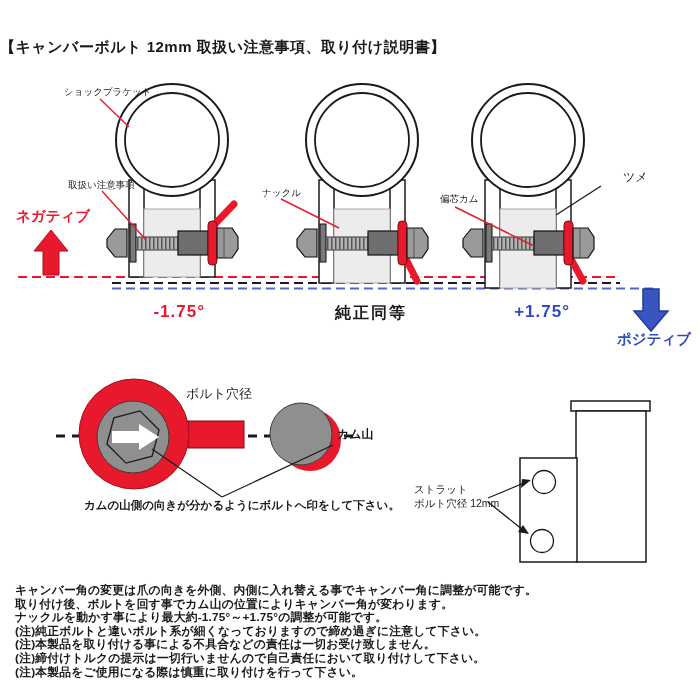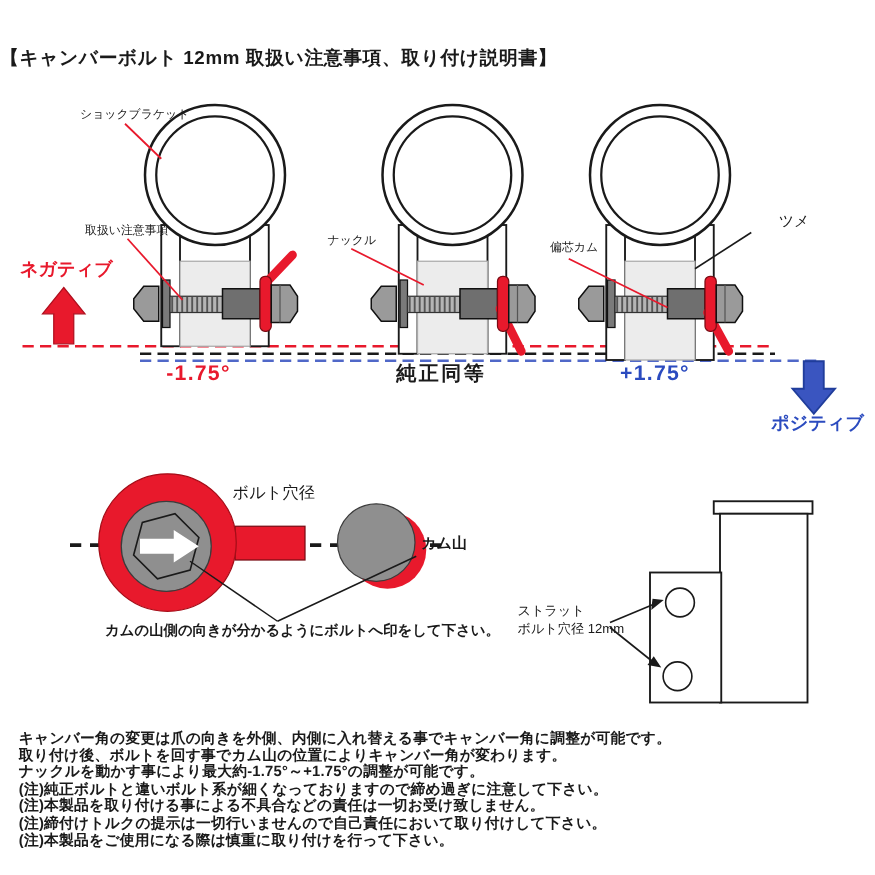"-1.75°" .angle { margin-top: none -> 13px; text-align: left -> right }
